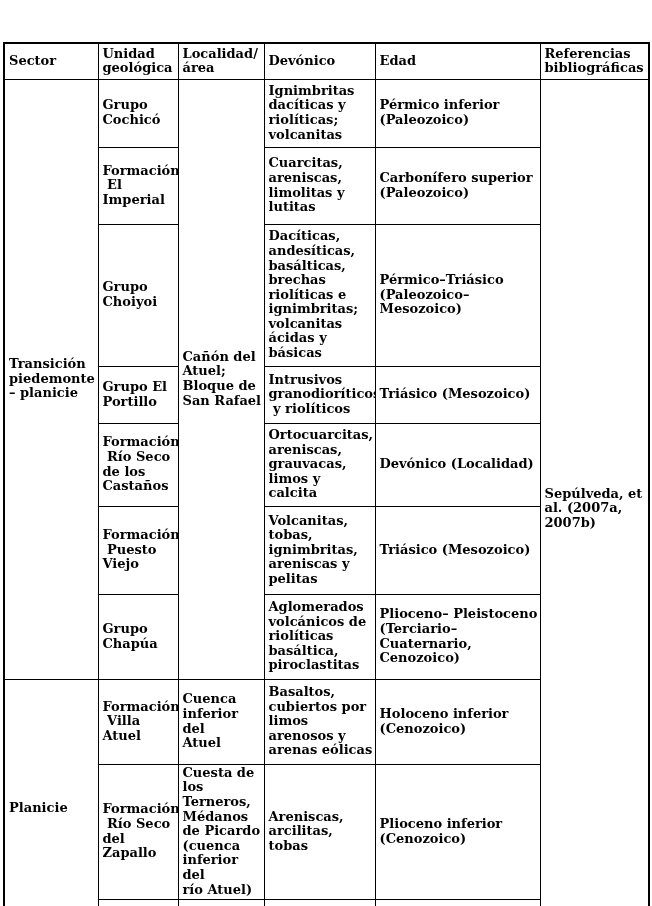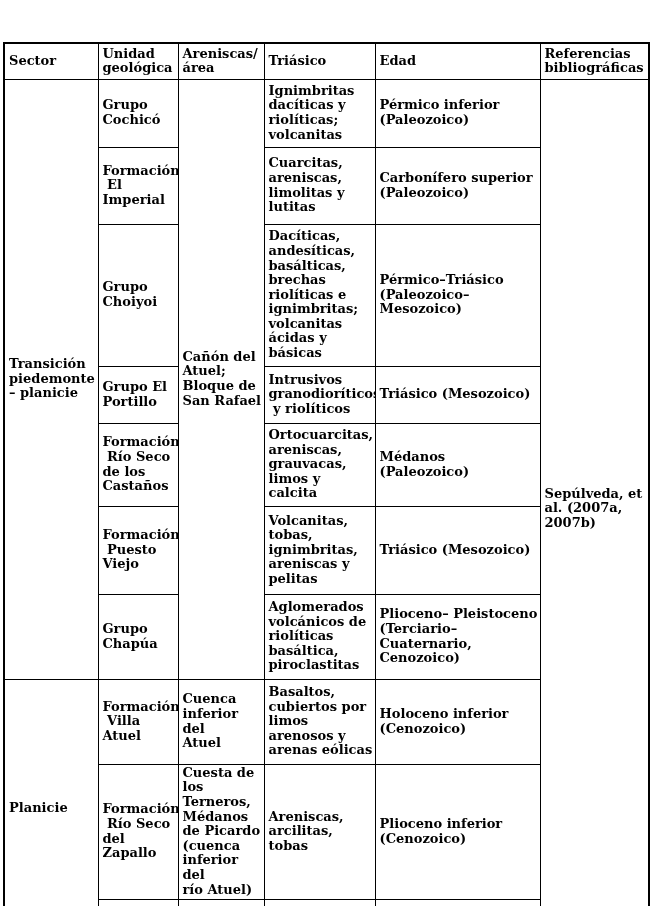"Areniscas/" th { text: Areniscas/ -> Localidad/ }
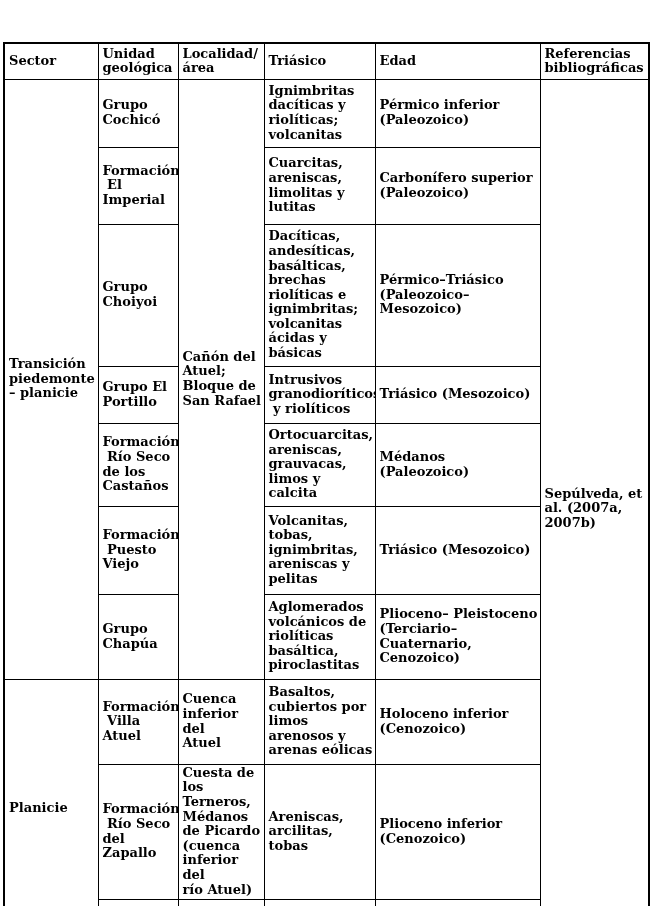"Triásico" th { text: Triásico -> Devónico }
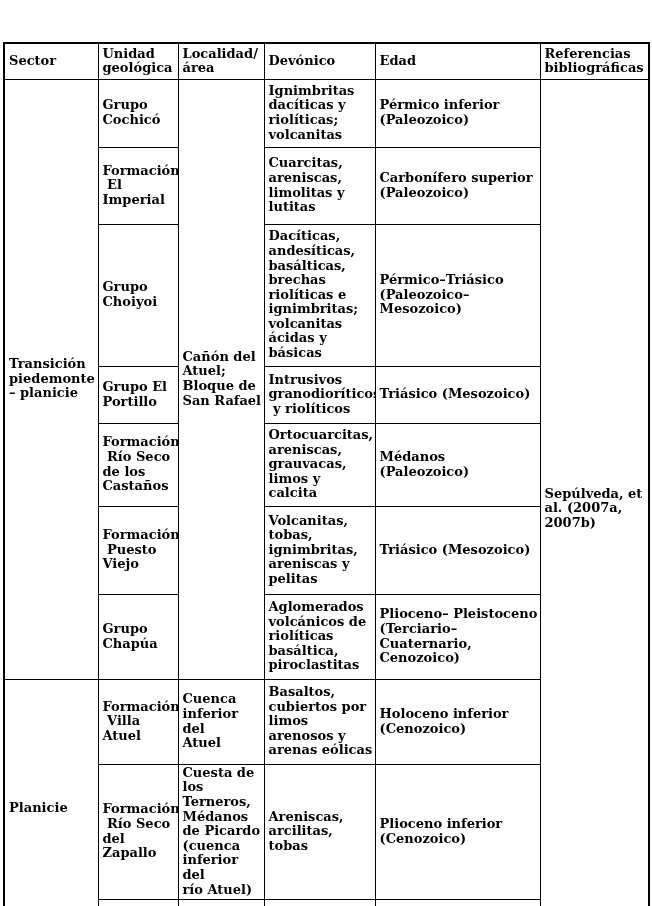"Médanos (Paleozoico)" td { text: Médanos (Paleozoico -> Devónico (Localidad }
